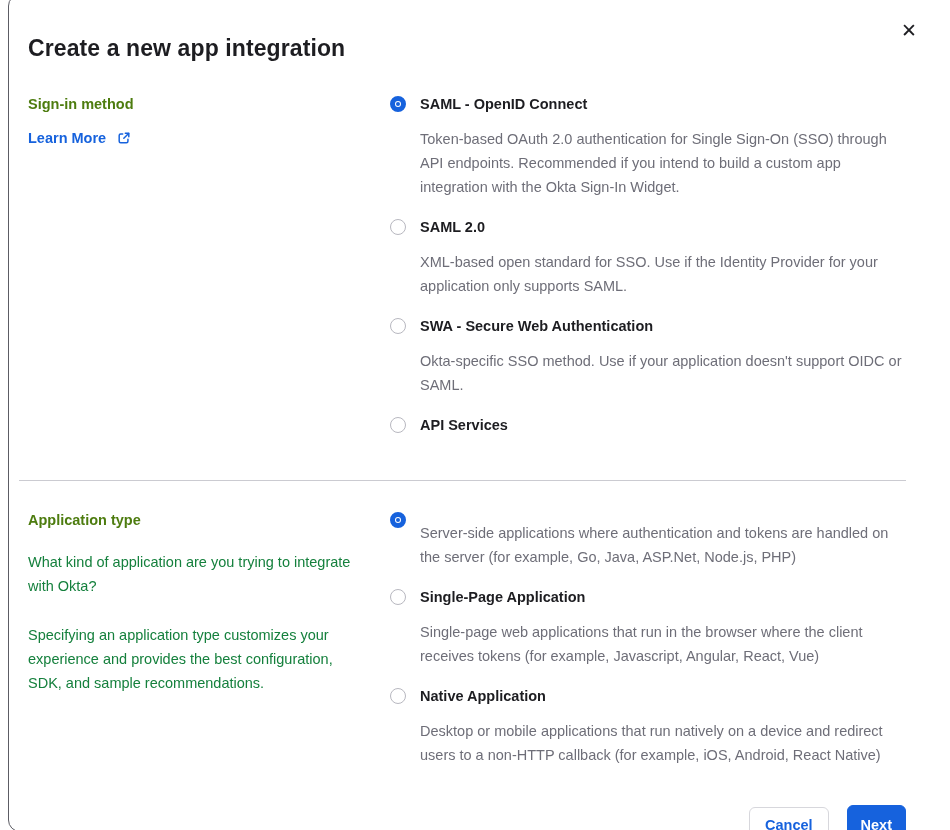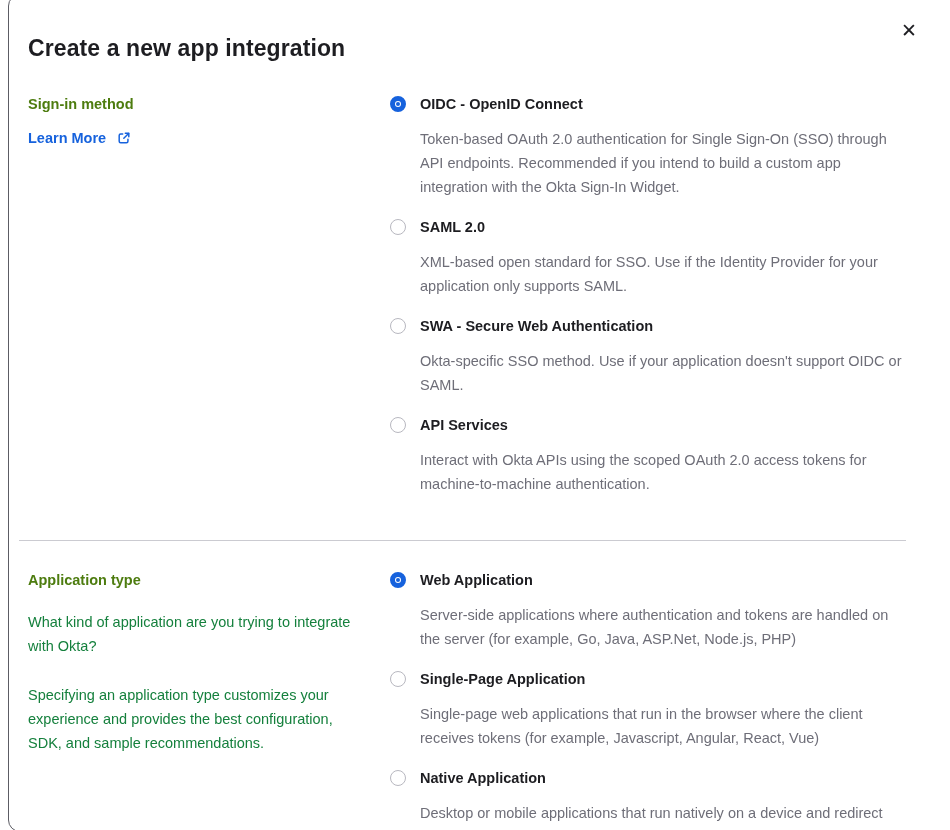"OIDC - OpenID Connect" div.option-label { text: OIDC -> SAML }
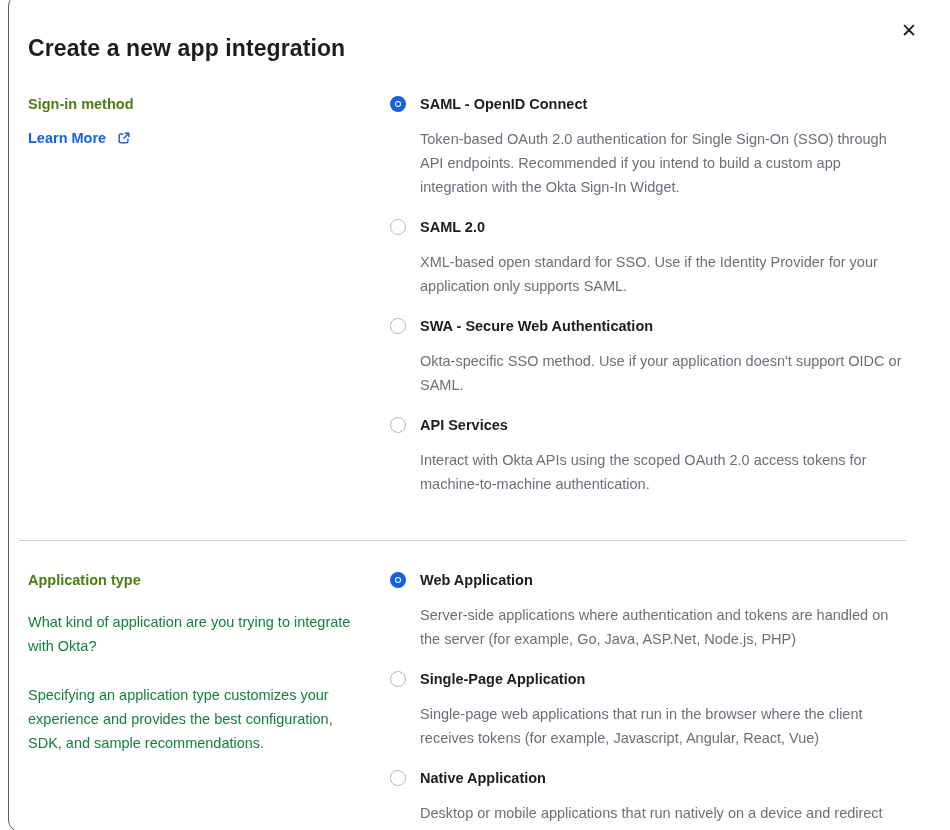"Interact with Okta APIs using" div.option-desc { html: <div>Interact with Okta APIs using the scoped OAuth 2.0 access tokens for machine-to-machine authentication.</div> -> none }
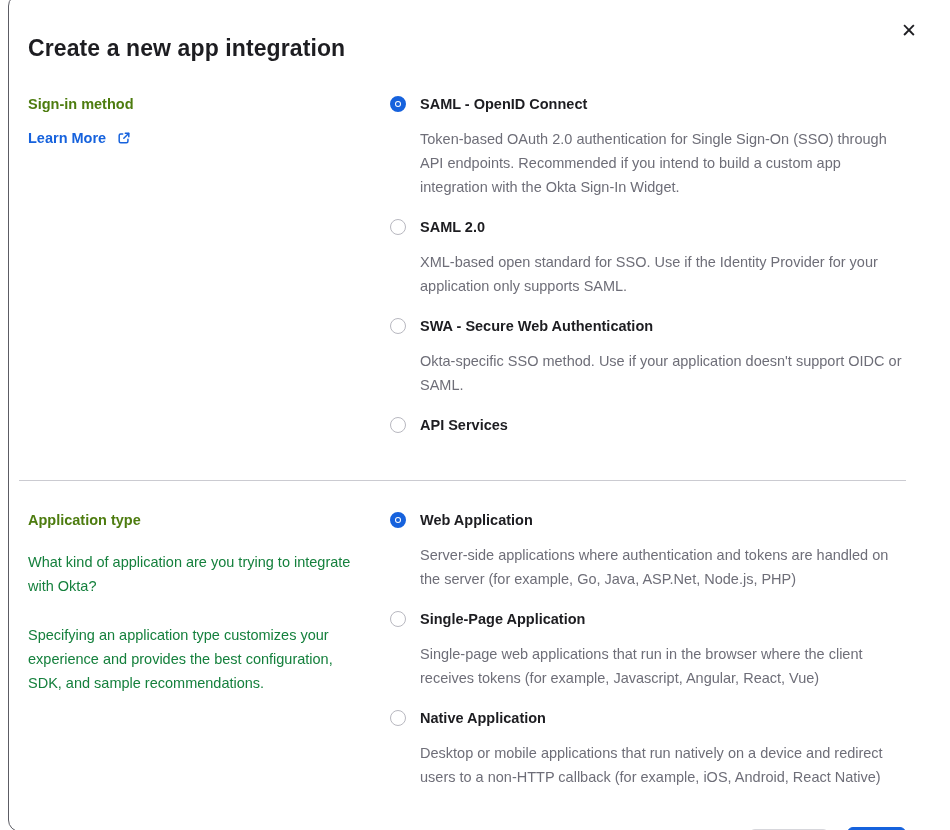"Web Application" div.option-label { html: <div>Web Application</div> -> none }
